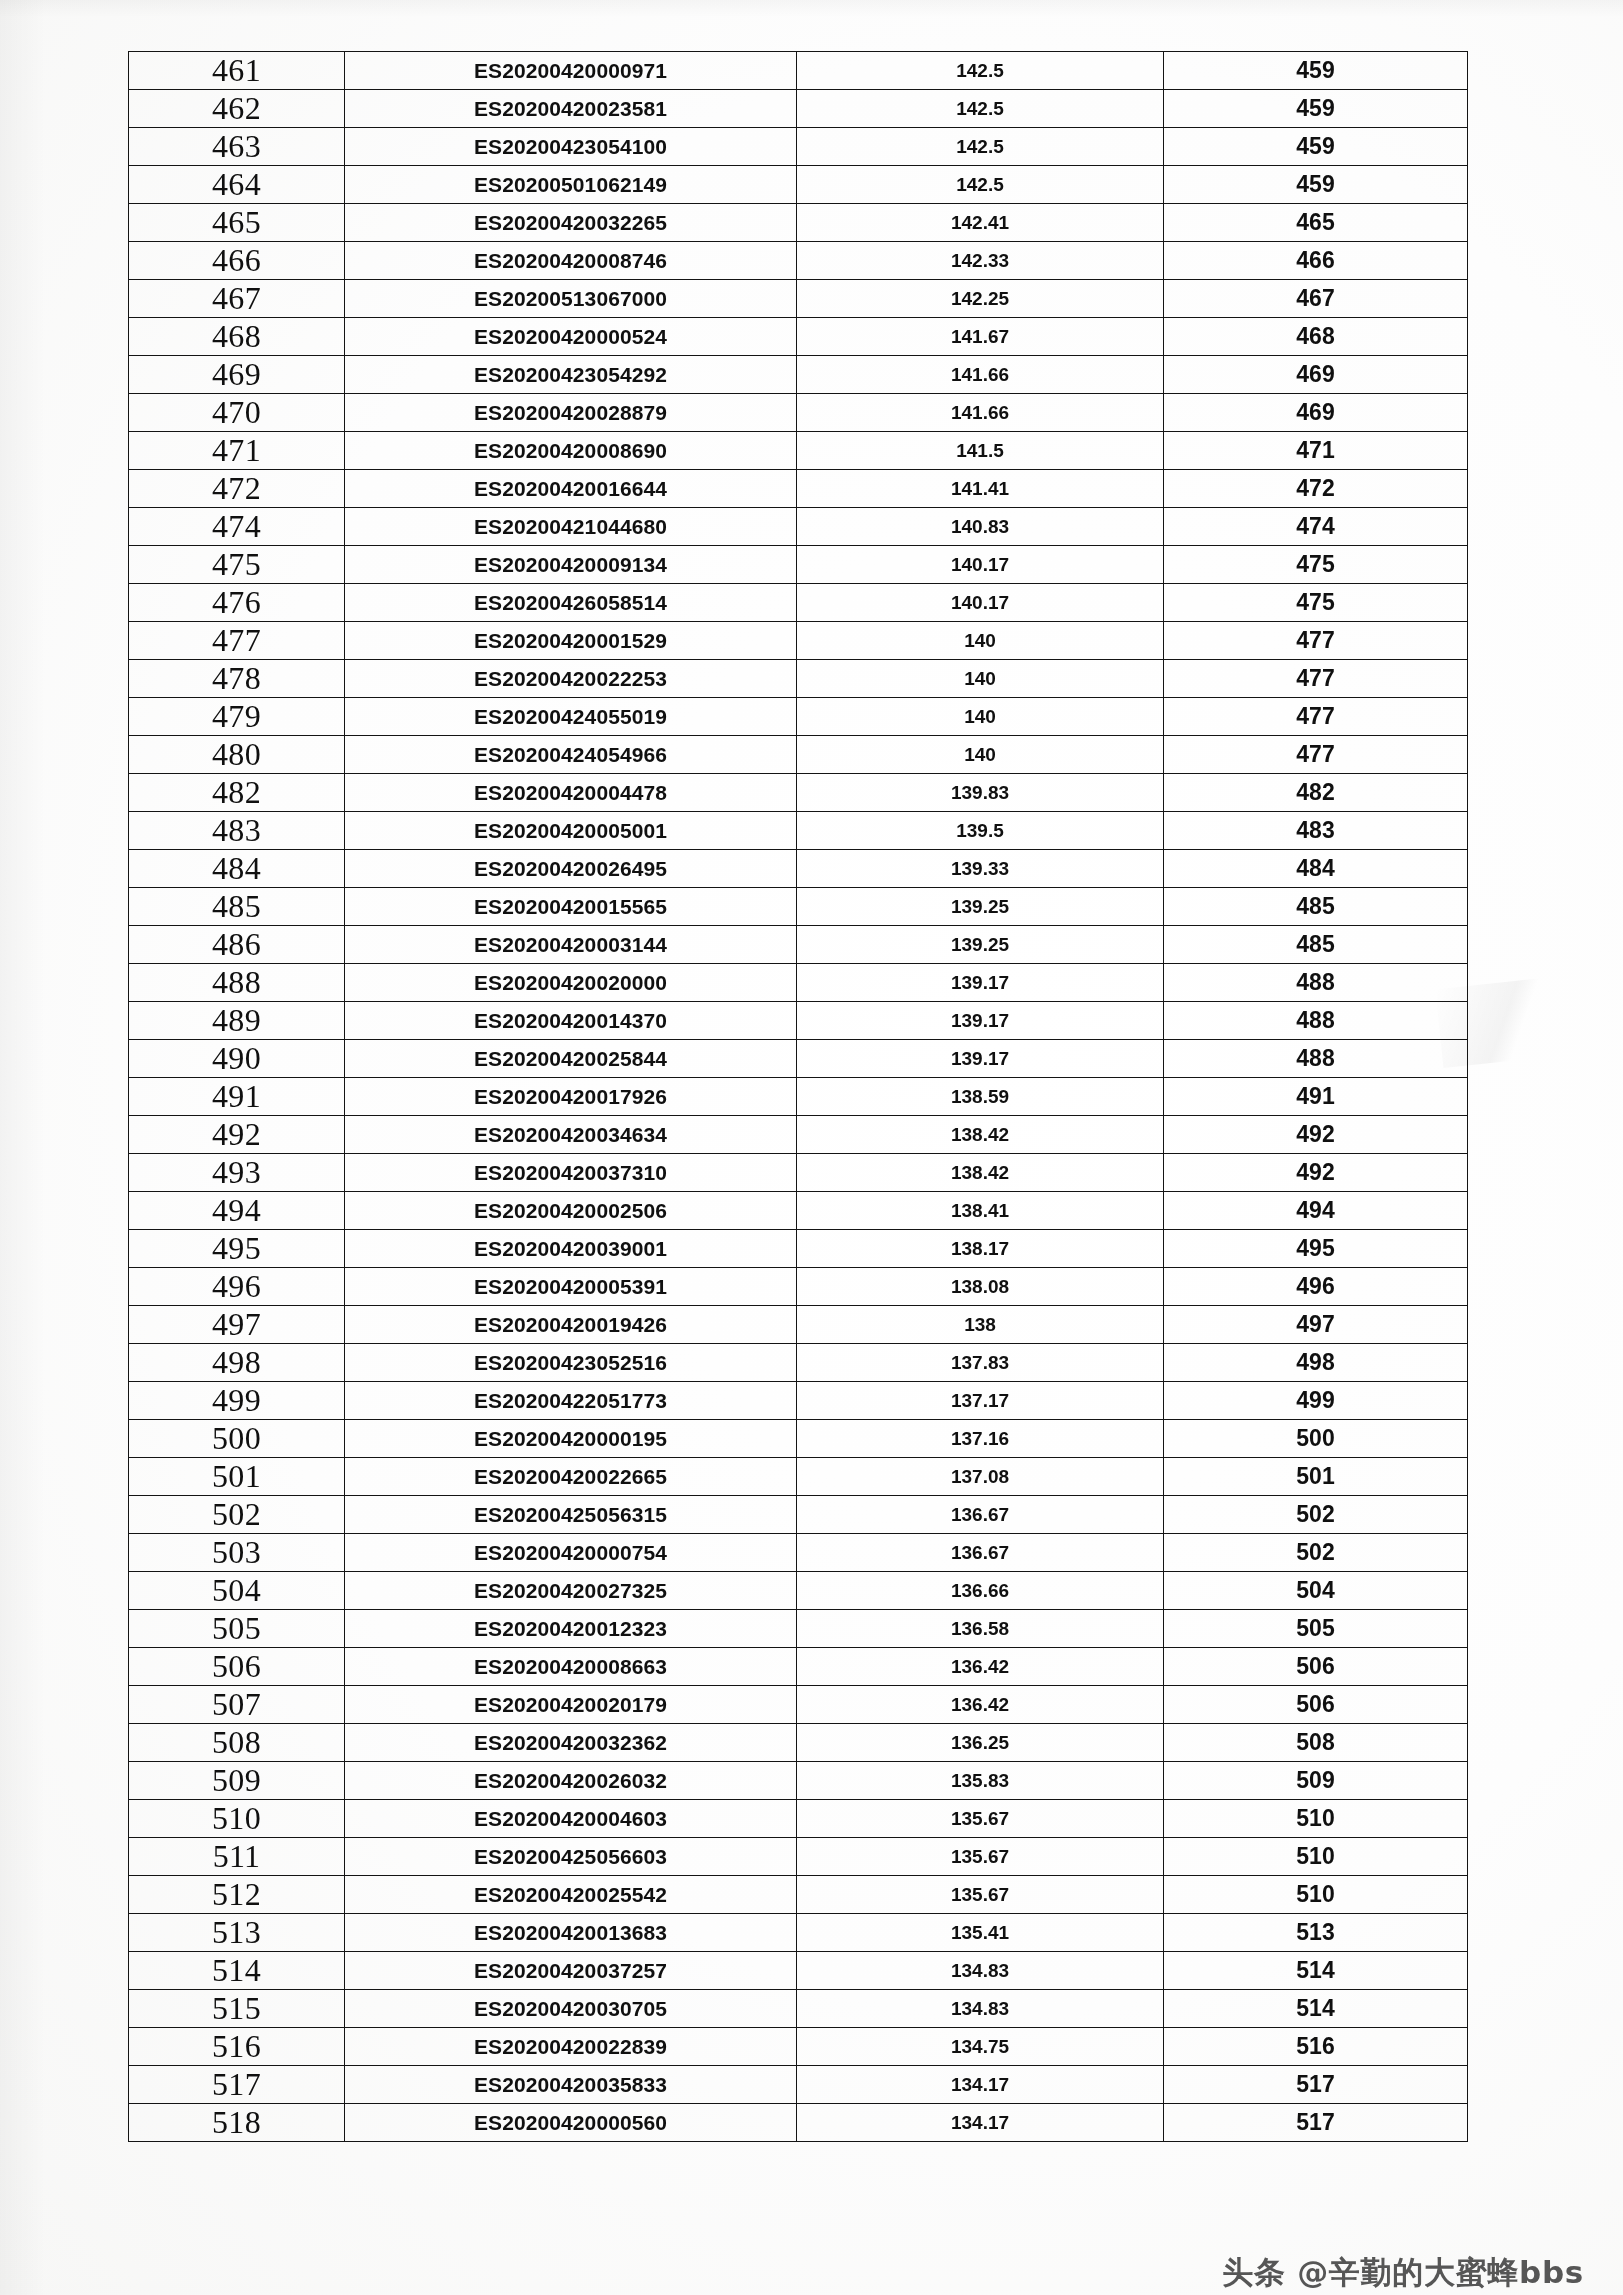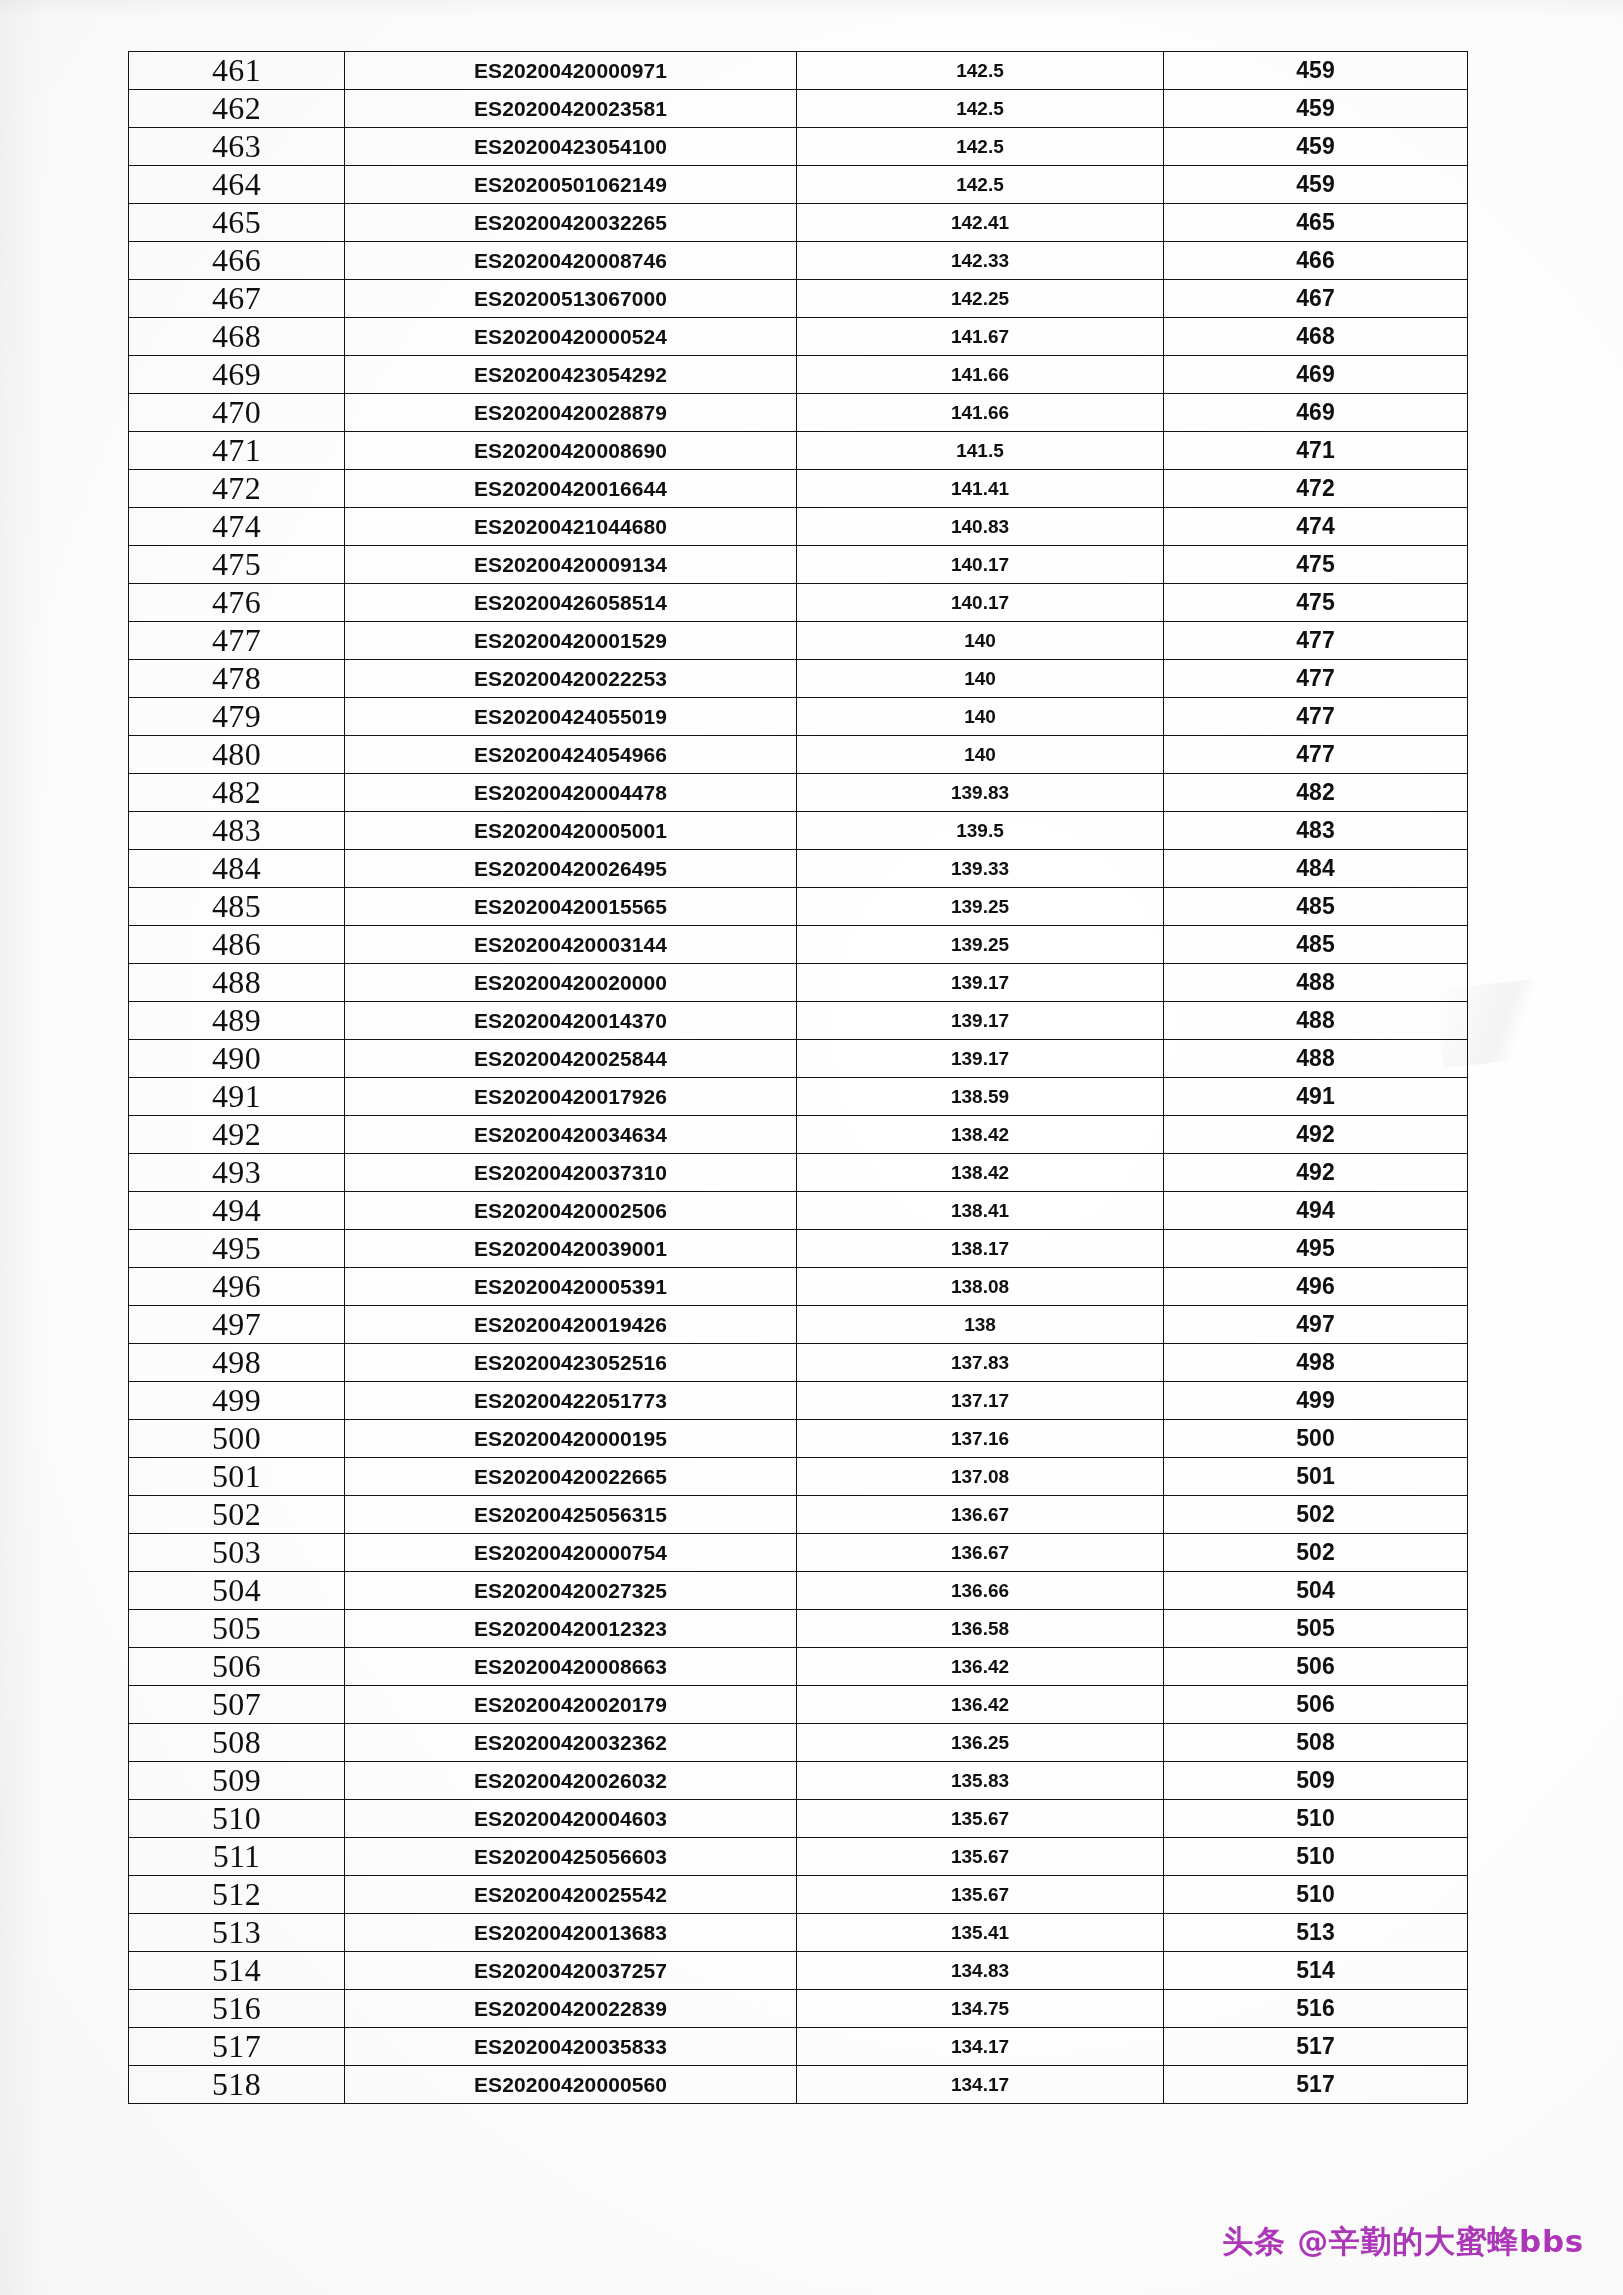"515" tr { html: none -> <tr> <td>515</td> <td>ES20200420030705</td> <td>134.83</td> <td>514</td> </tr> }
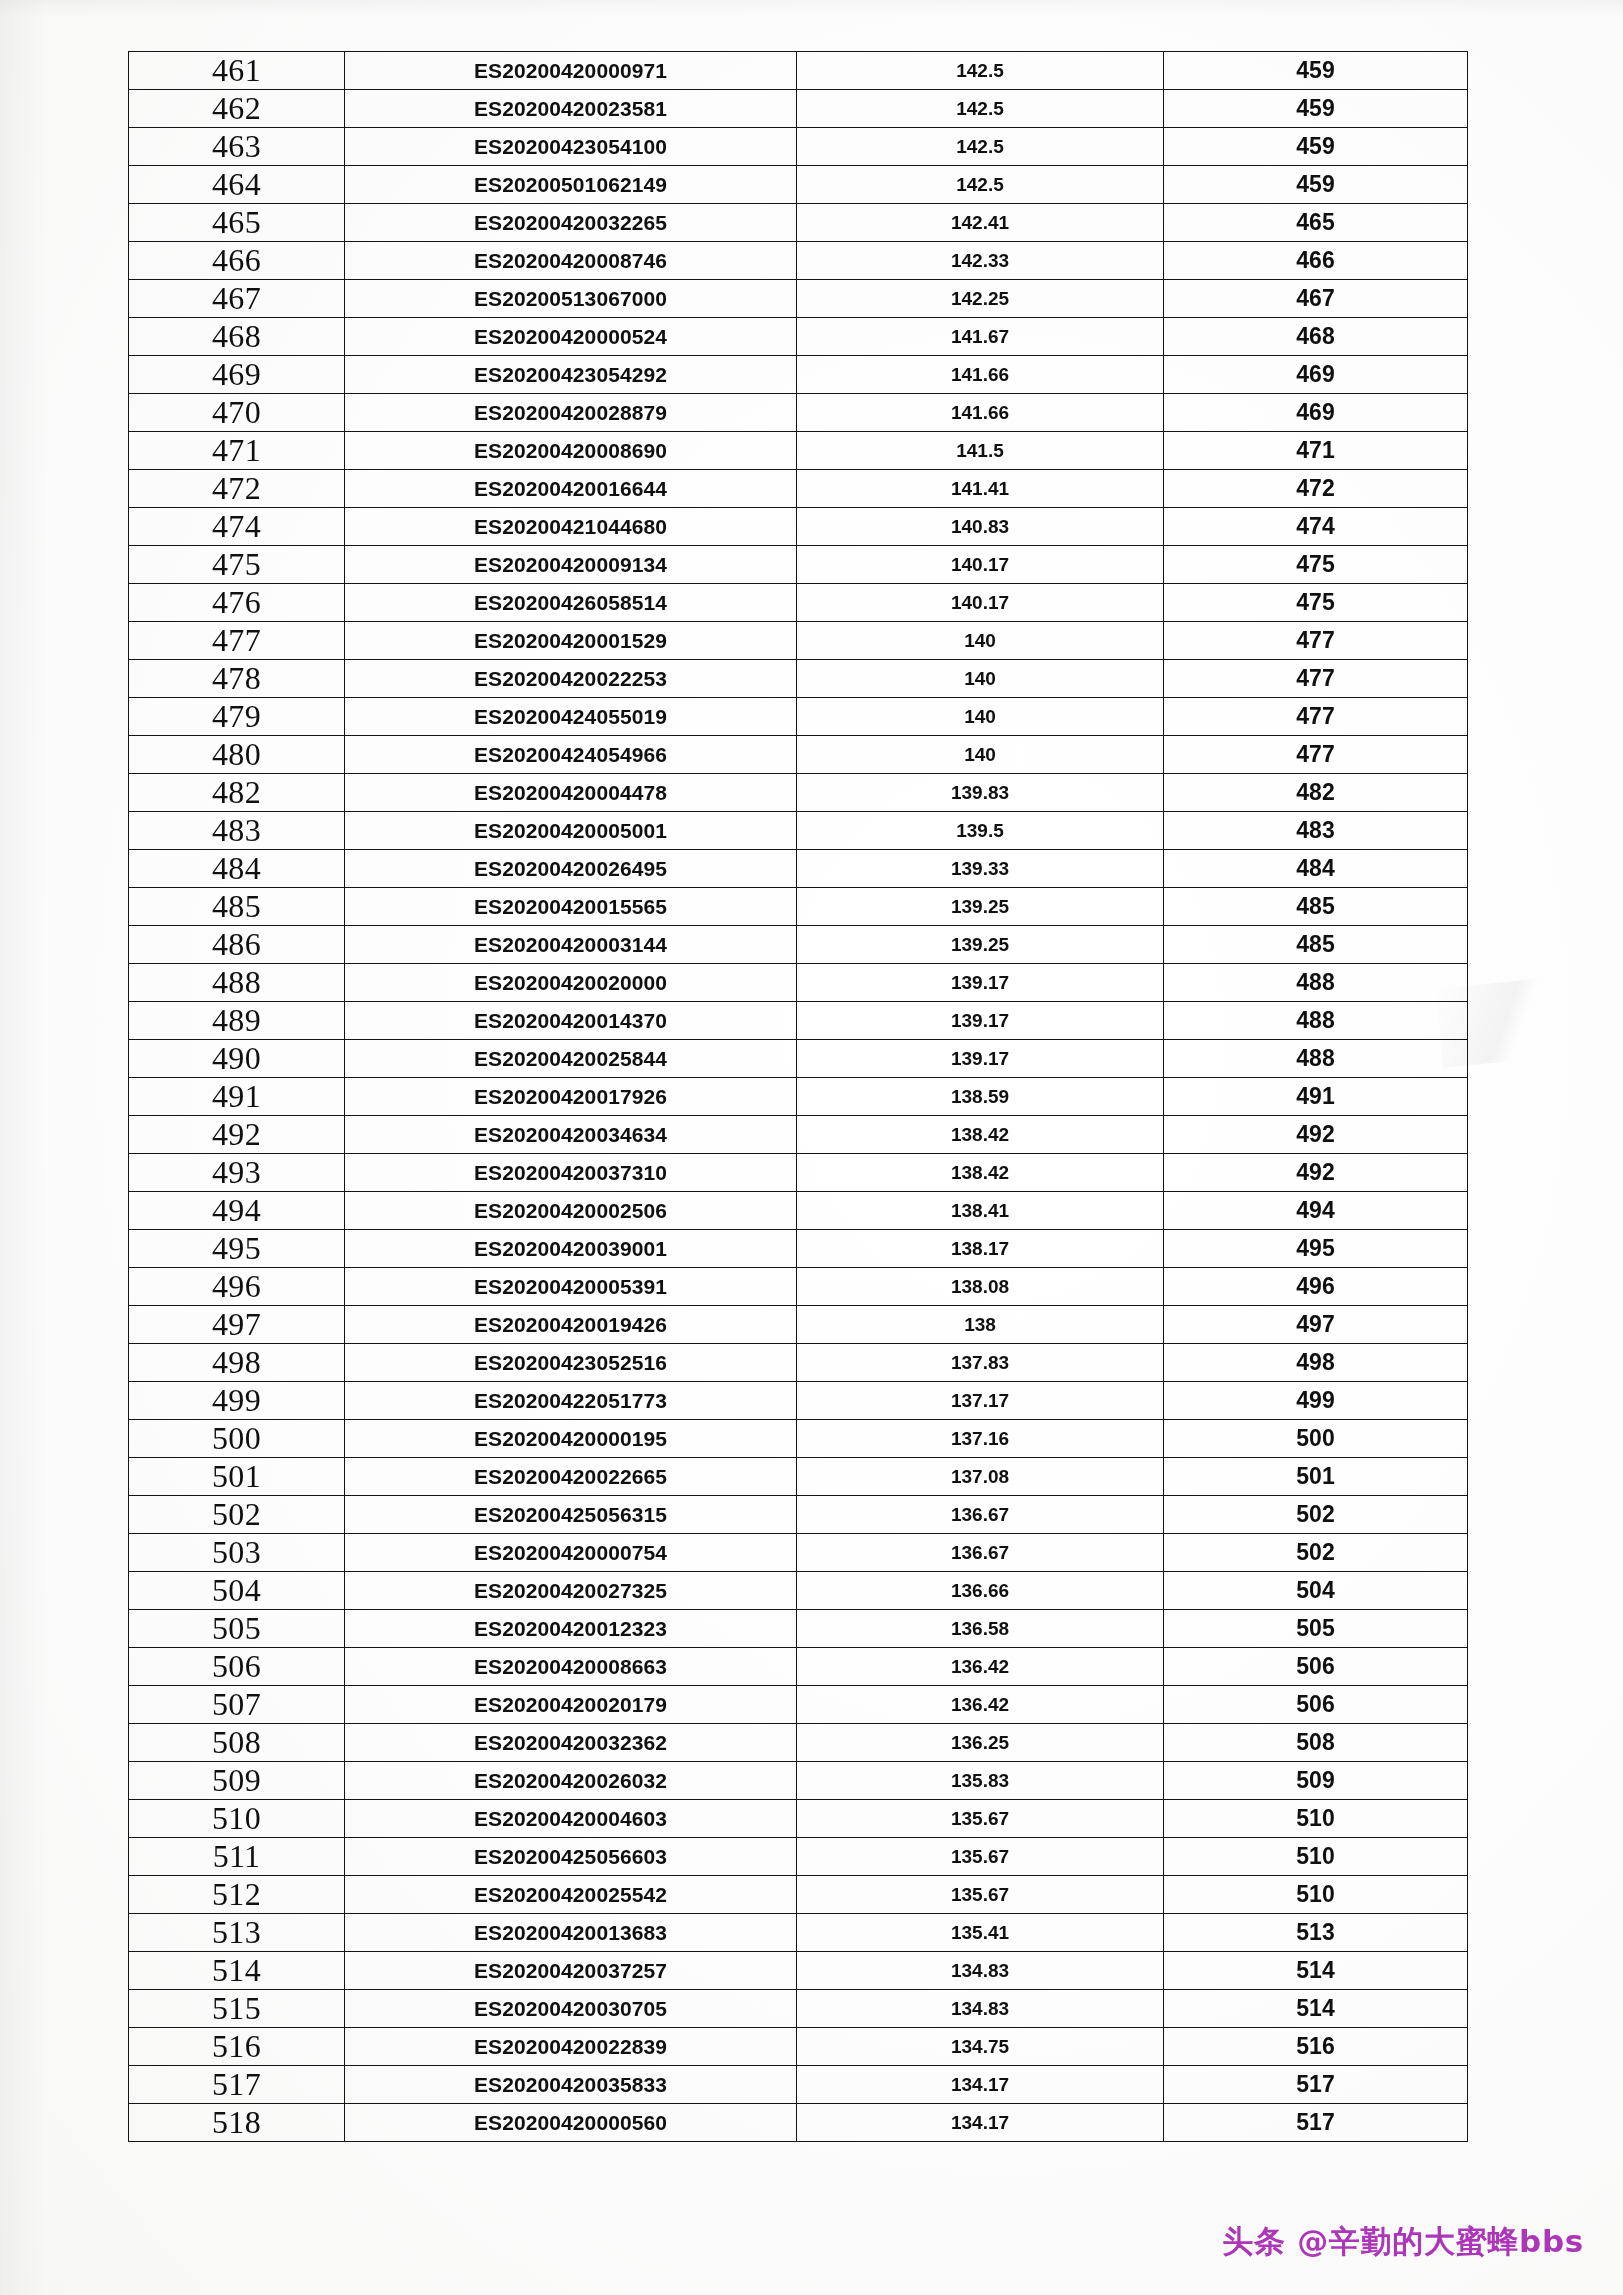"头条 @辛勤的大蜜蜂bbs" #watermark { bottom: 32px -> 1px; color: #a21caf -> #404040 }
